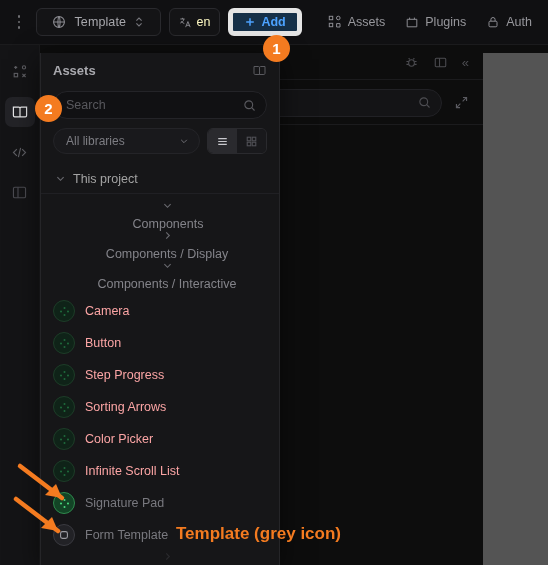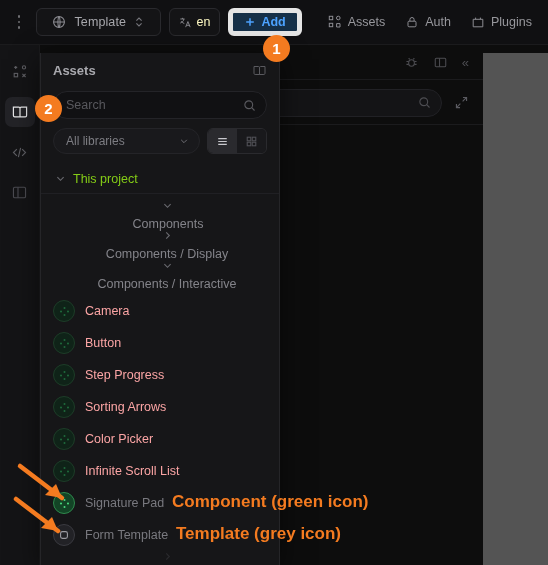"Auth" div.nav-item { order: before "Plugins" -> after "Plugins" }
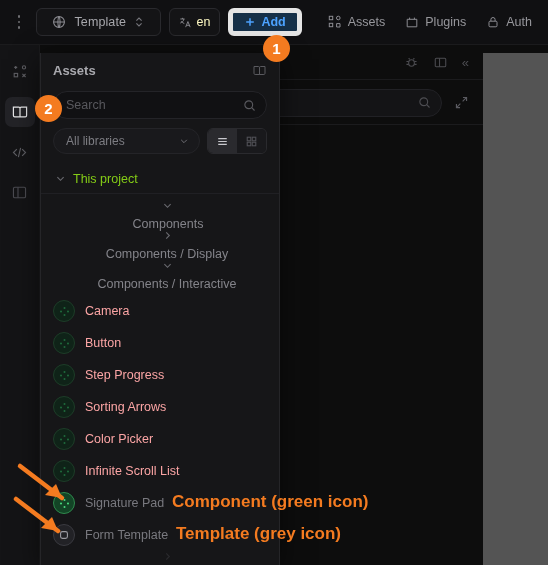"This project" .tree-row.this-project { color: #84cc16 -> #a3a3a3 }
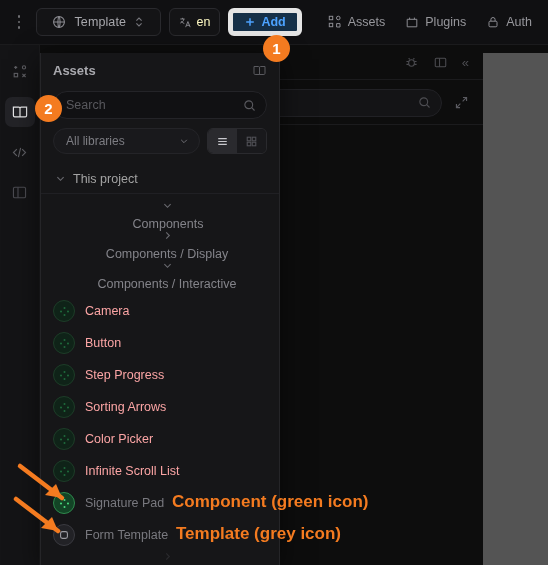"Component (green icon)" div.ann-text { html: <div>Component (green icon)</div> -> none }
